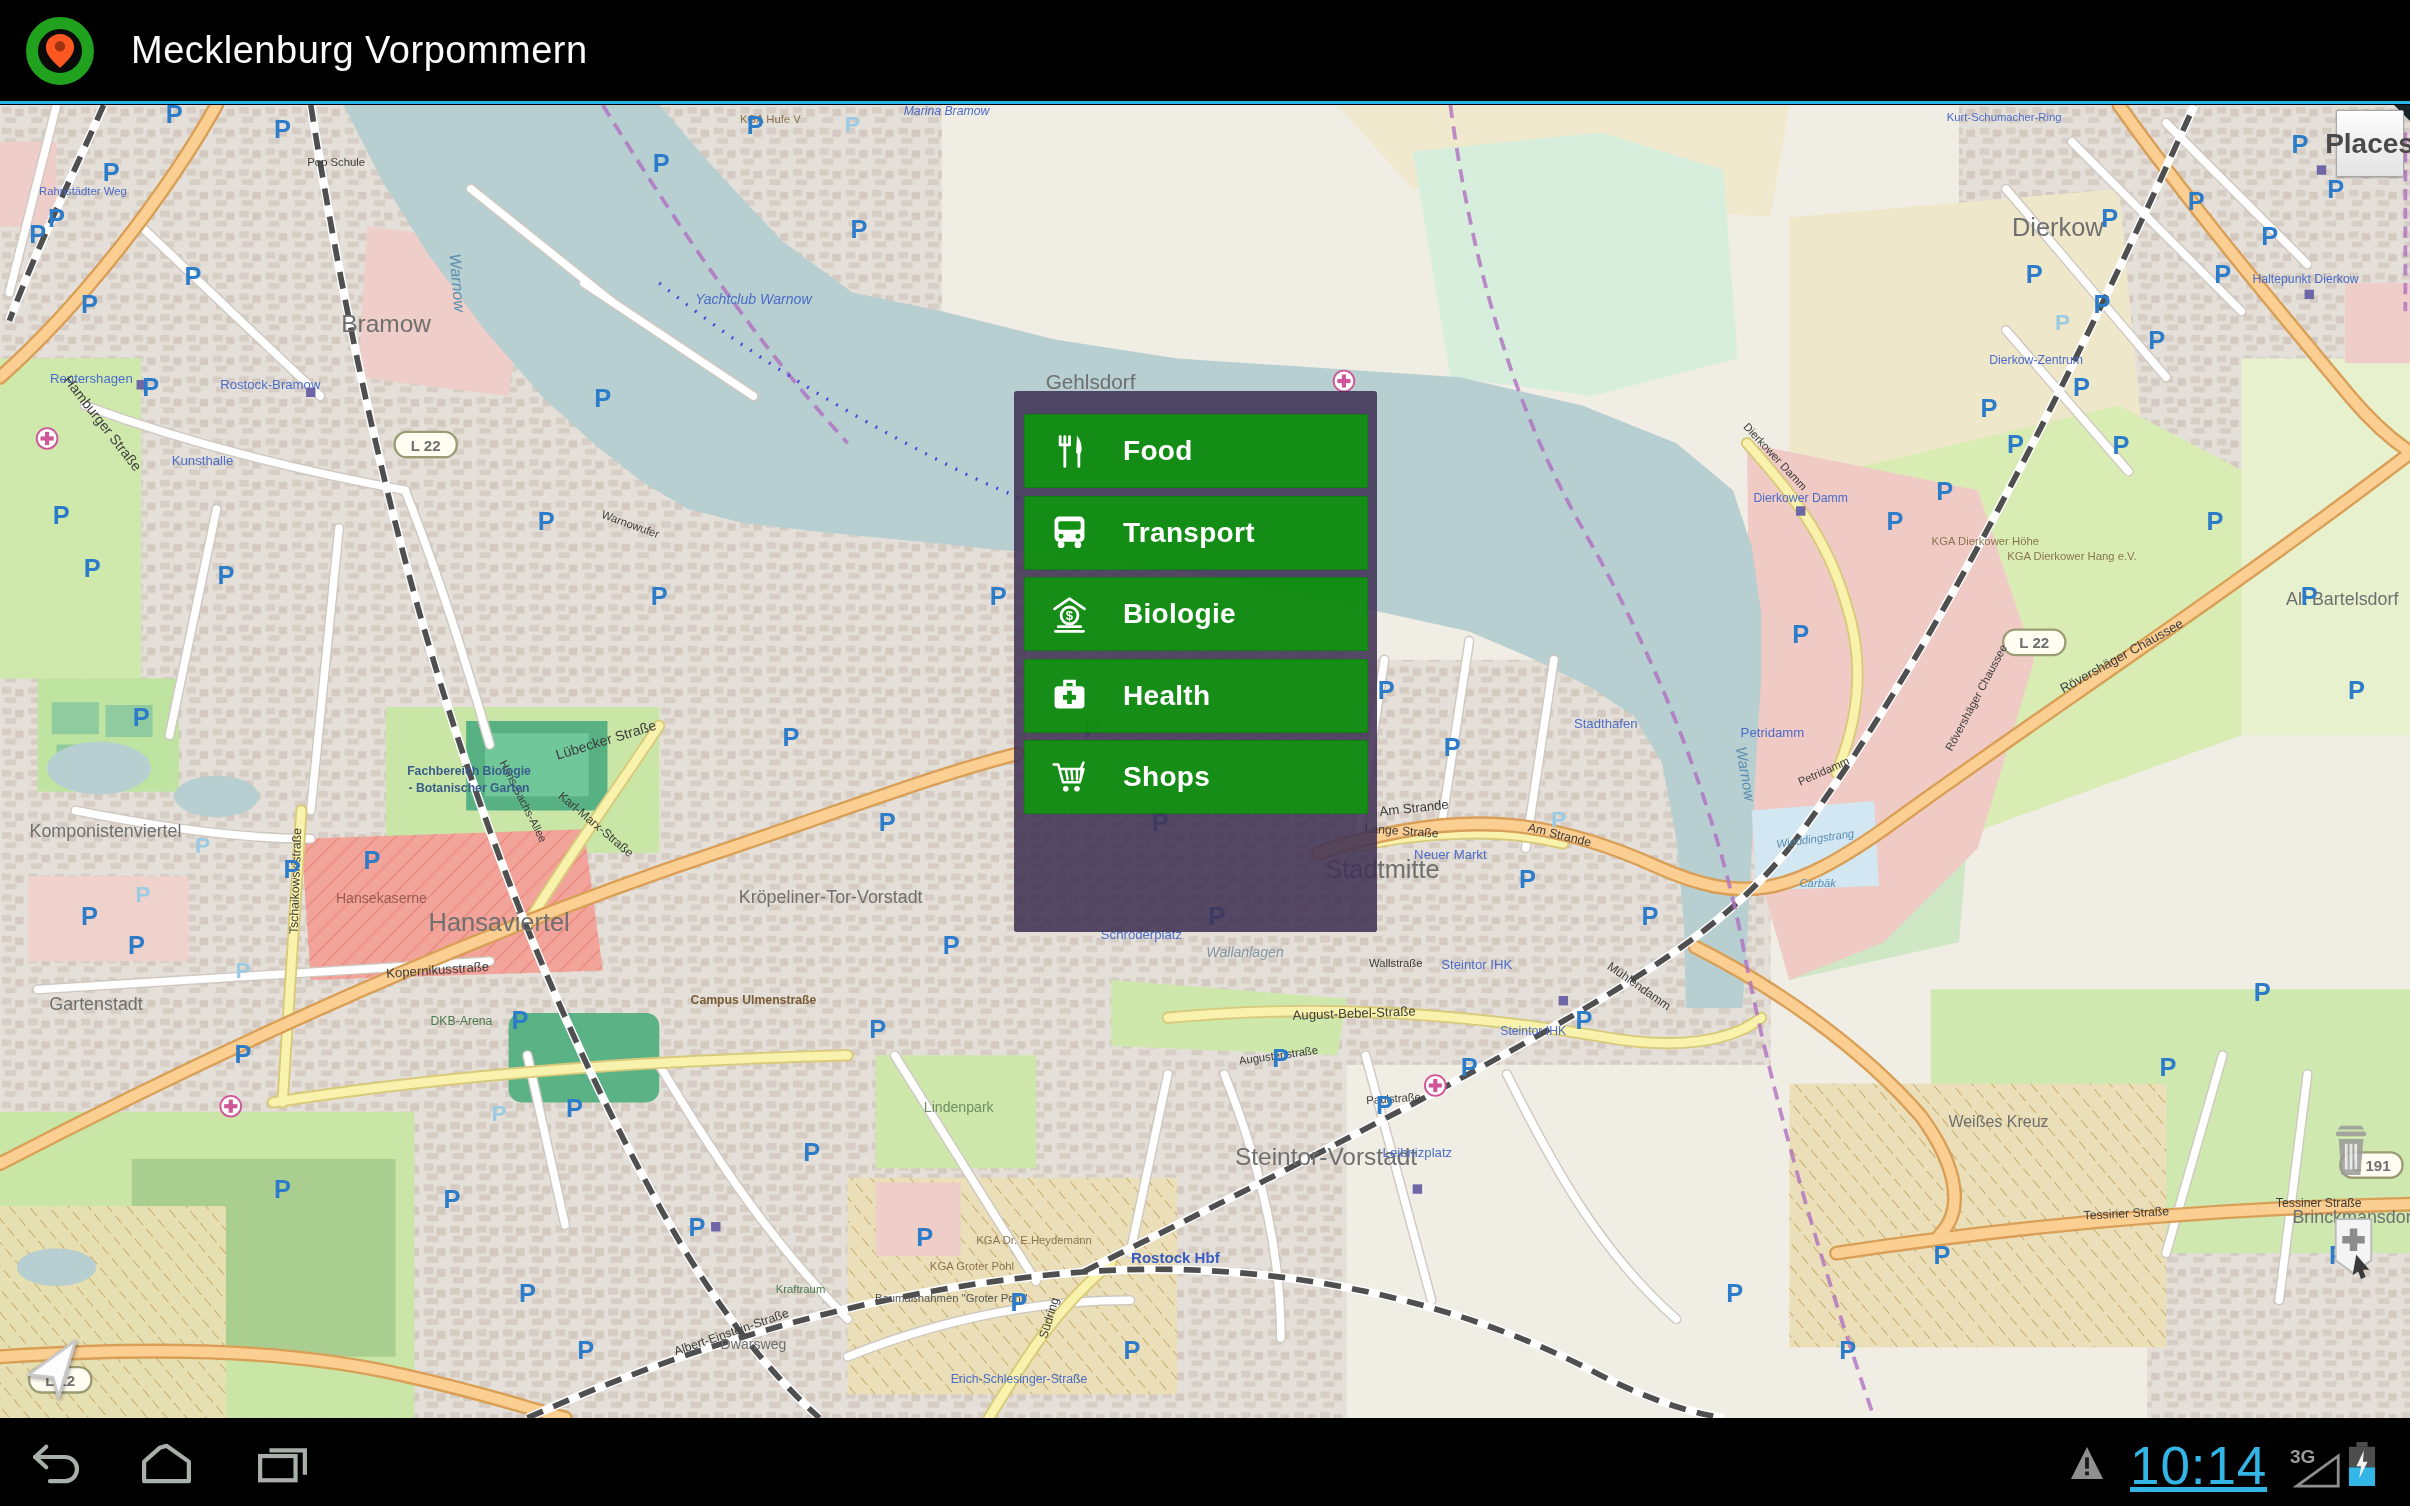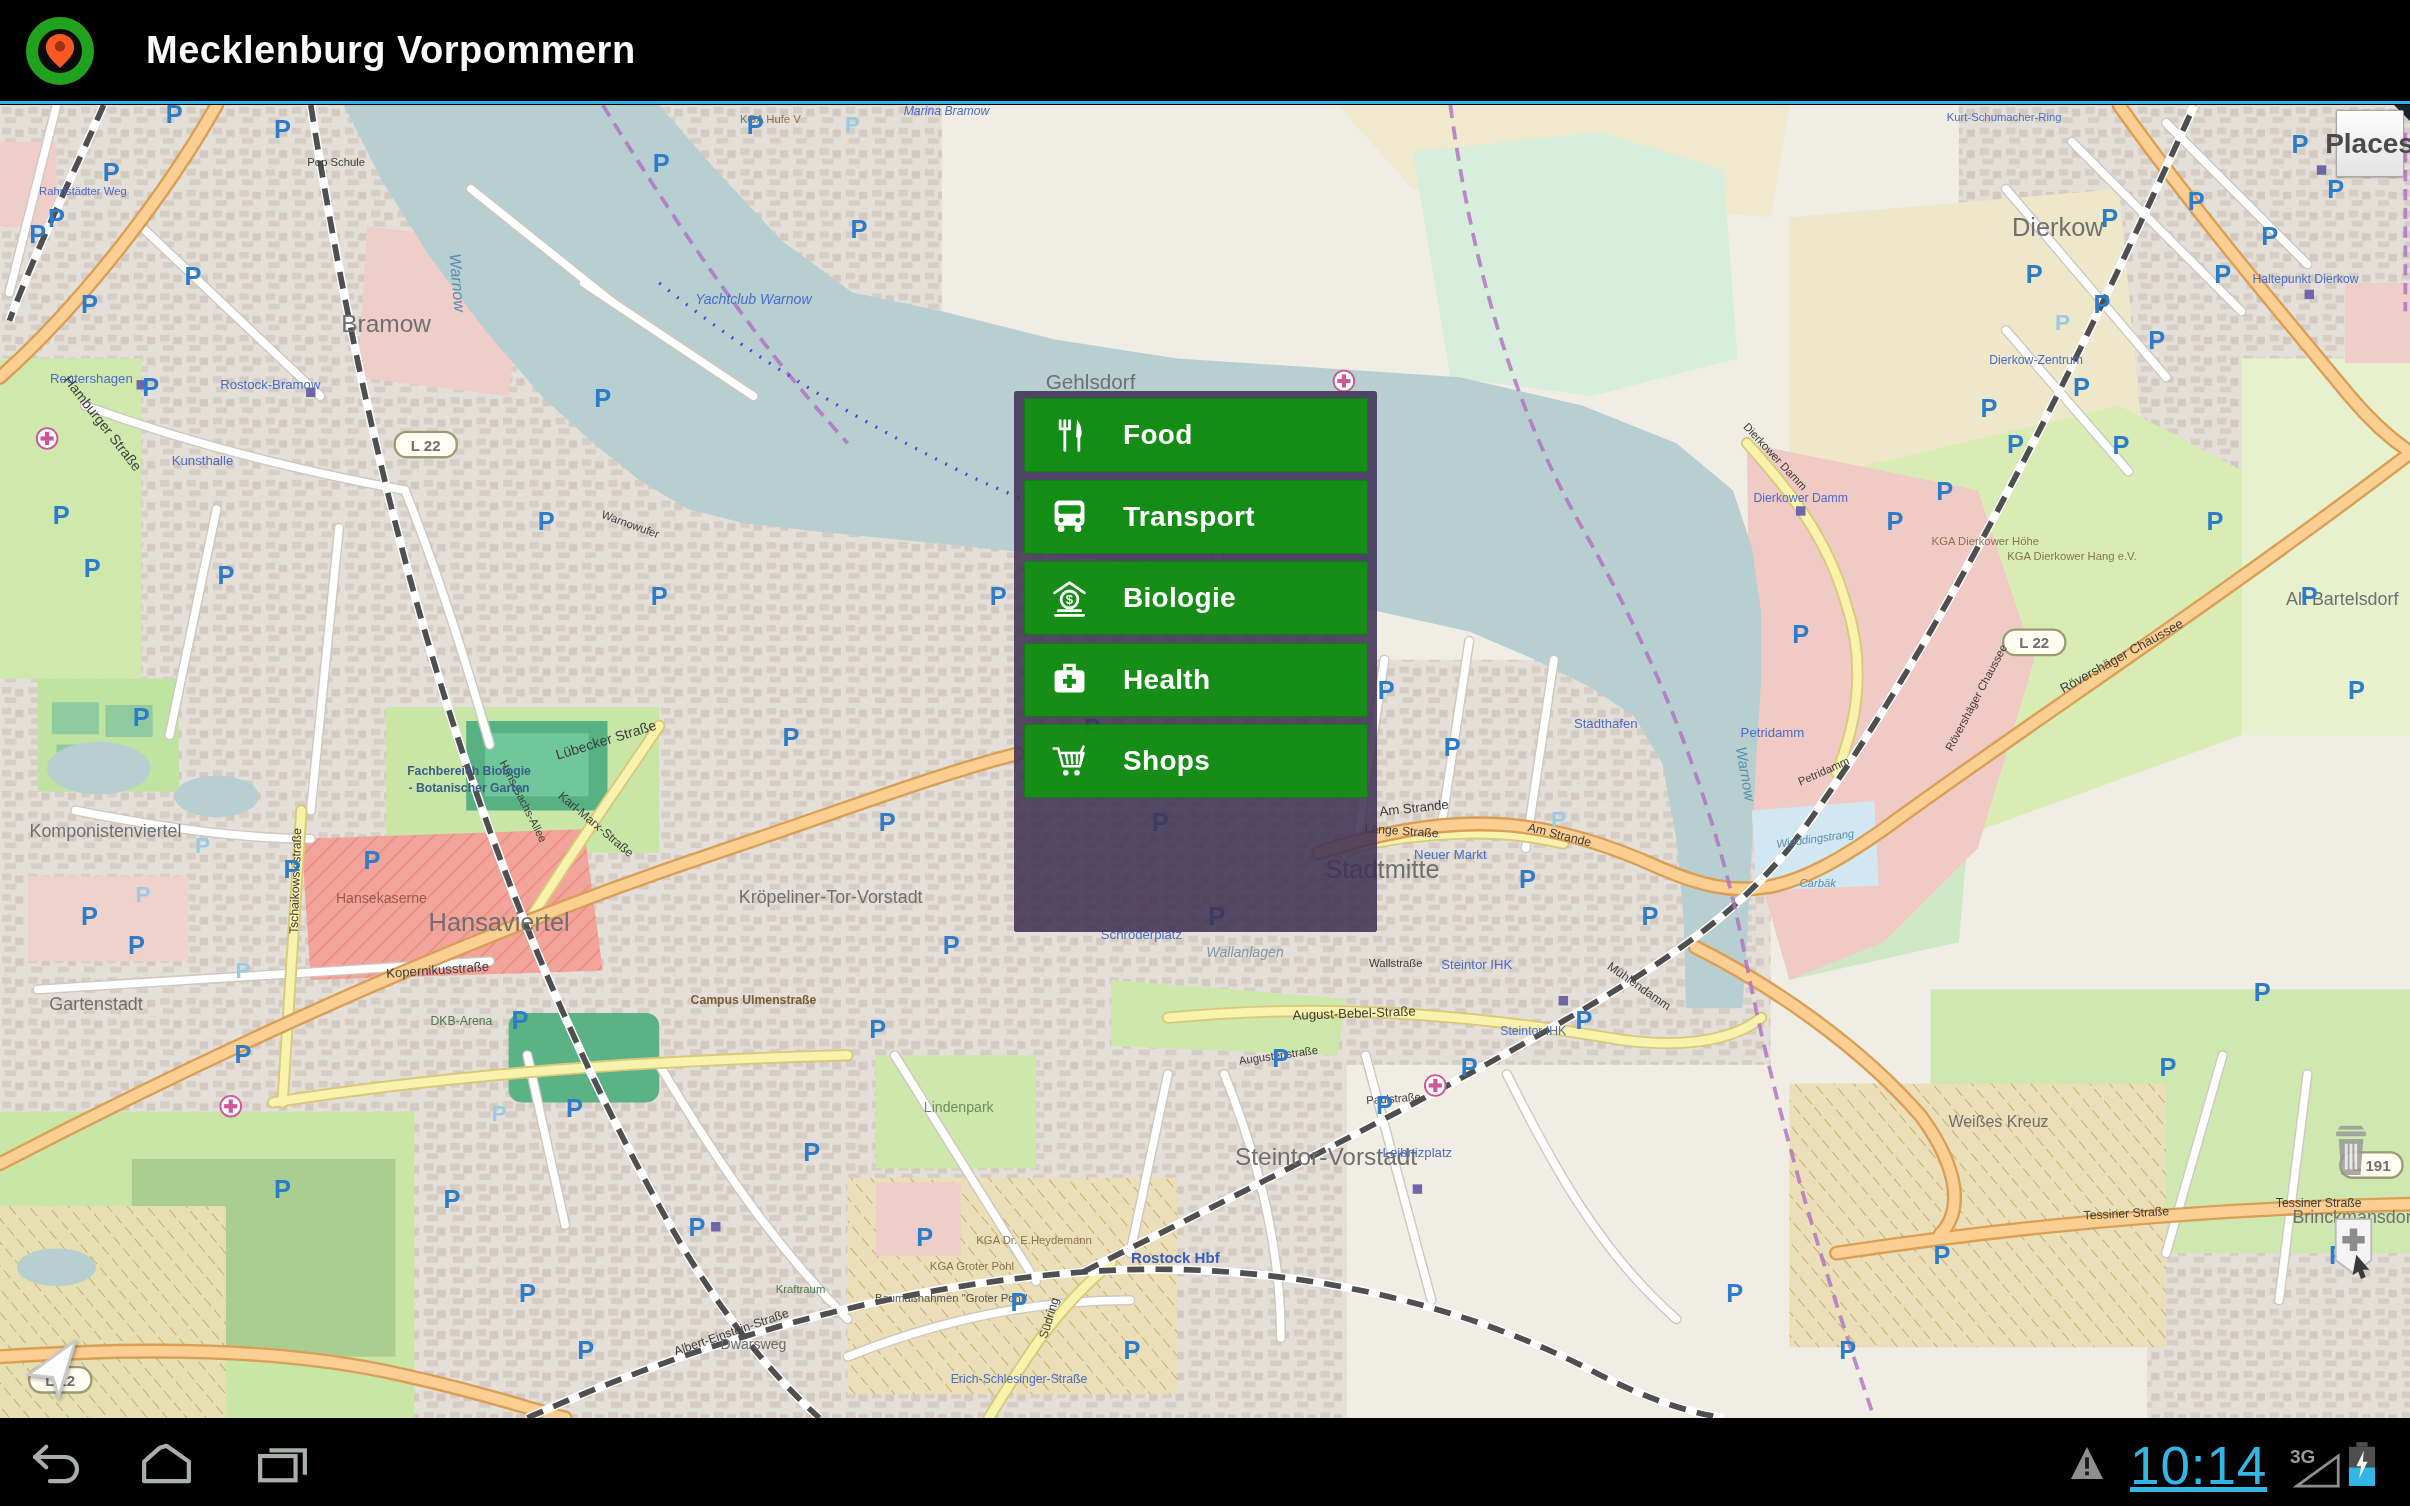"Mecklenburg Vorpommern" .app-title { font-weight: bold -> none; margin-left: 52px -> 37px }
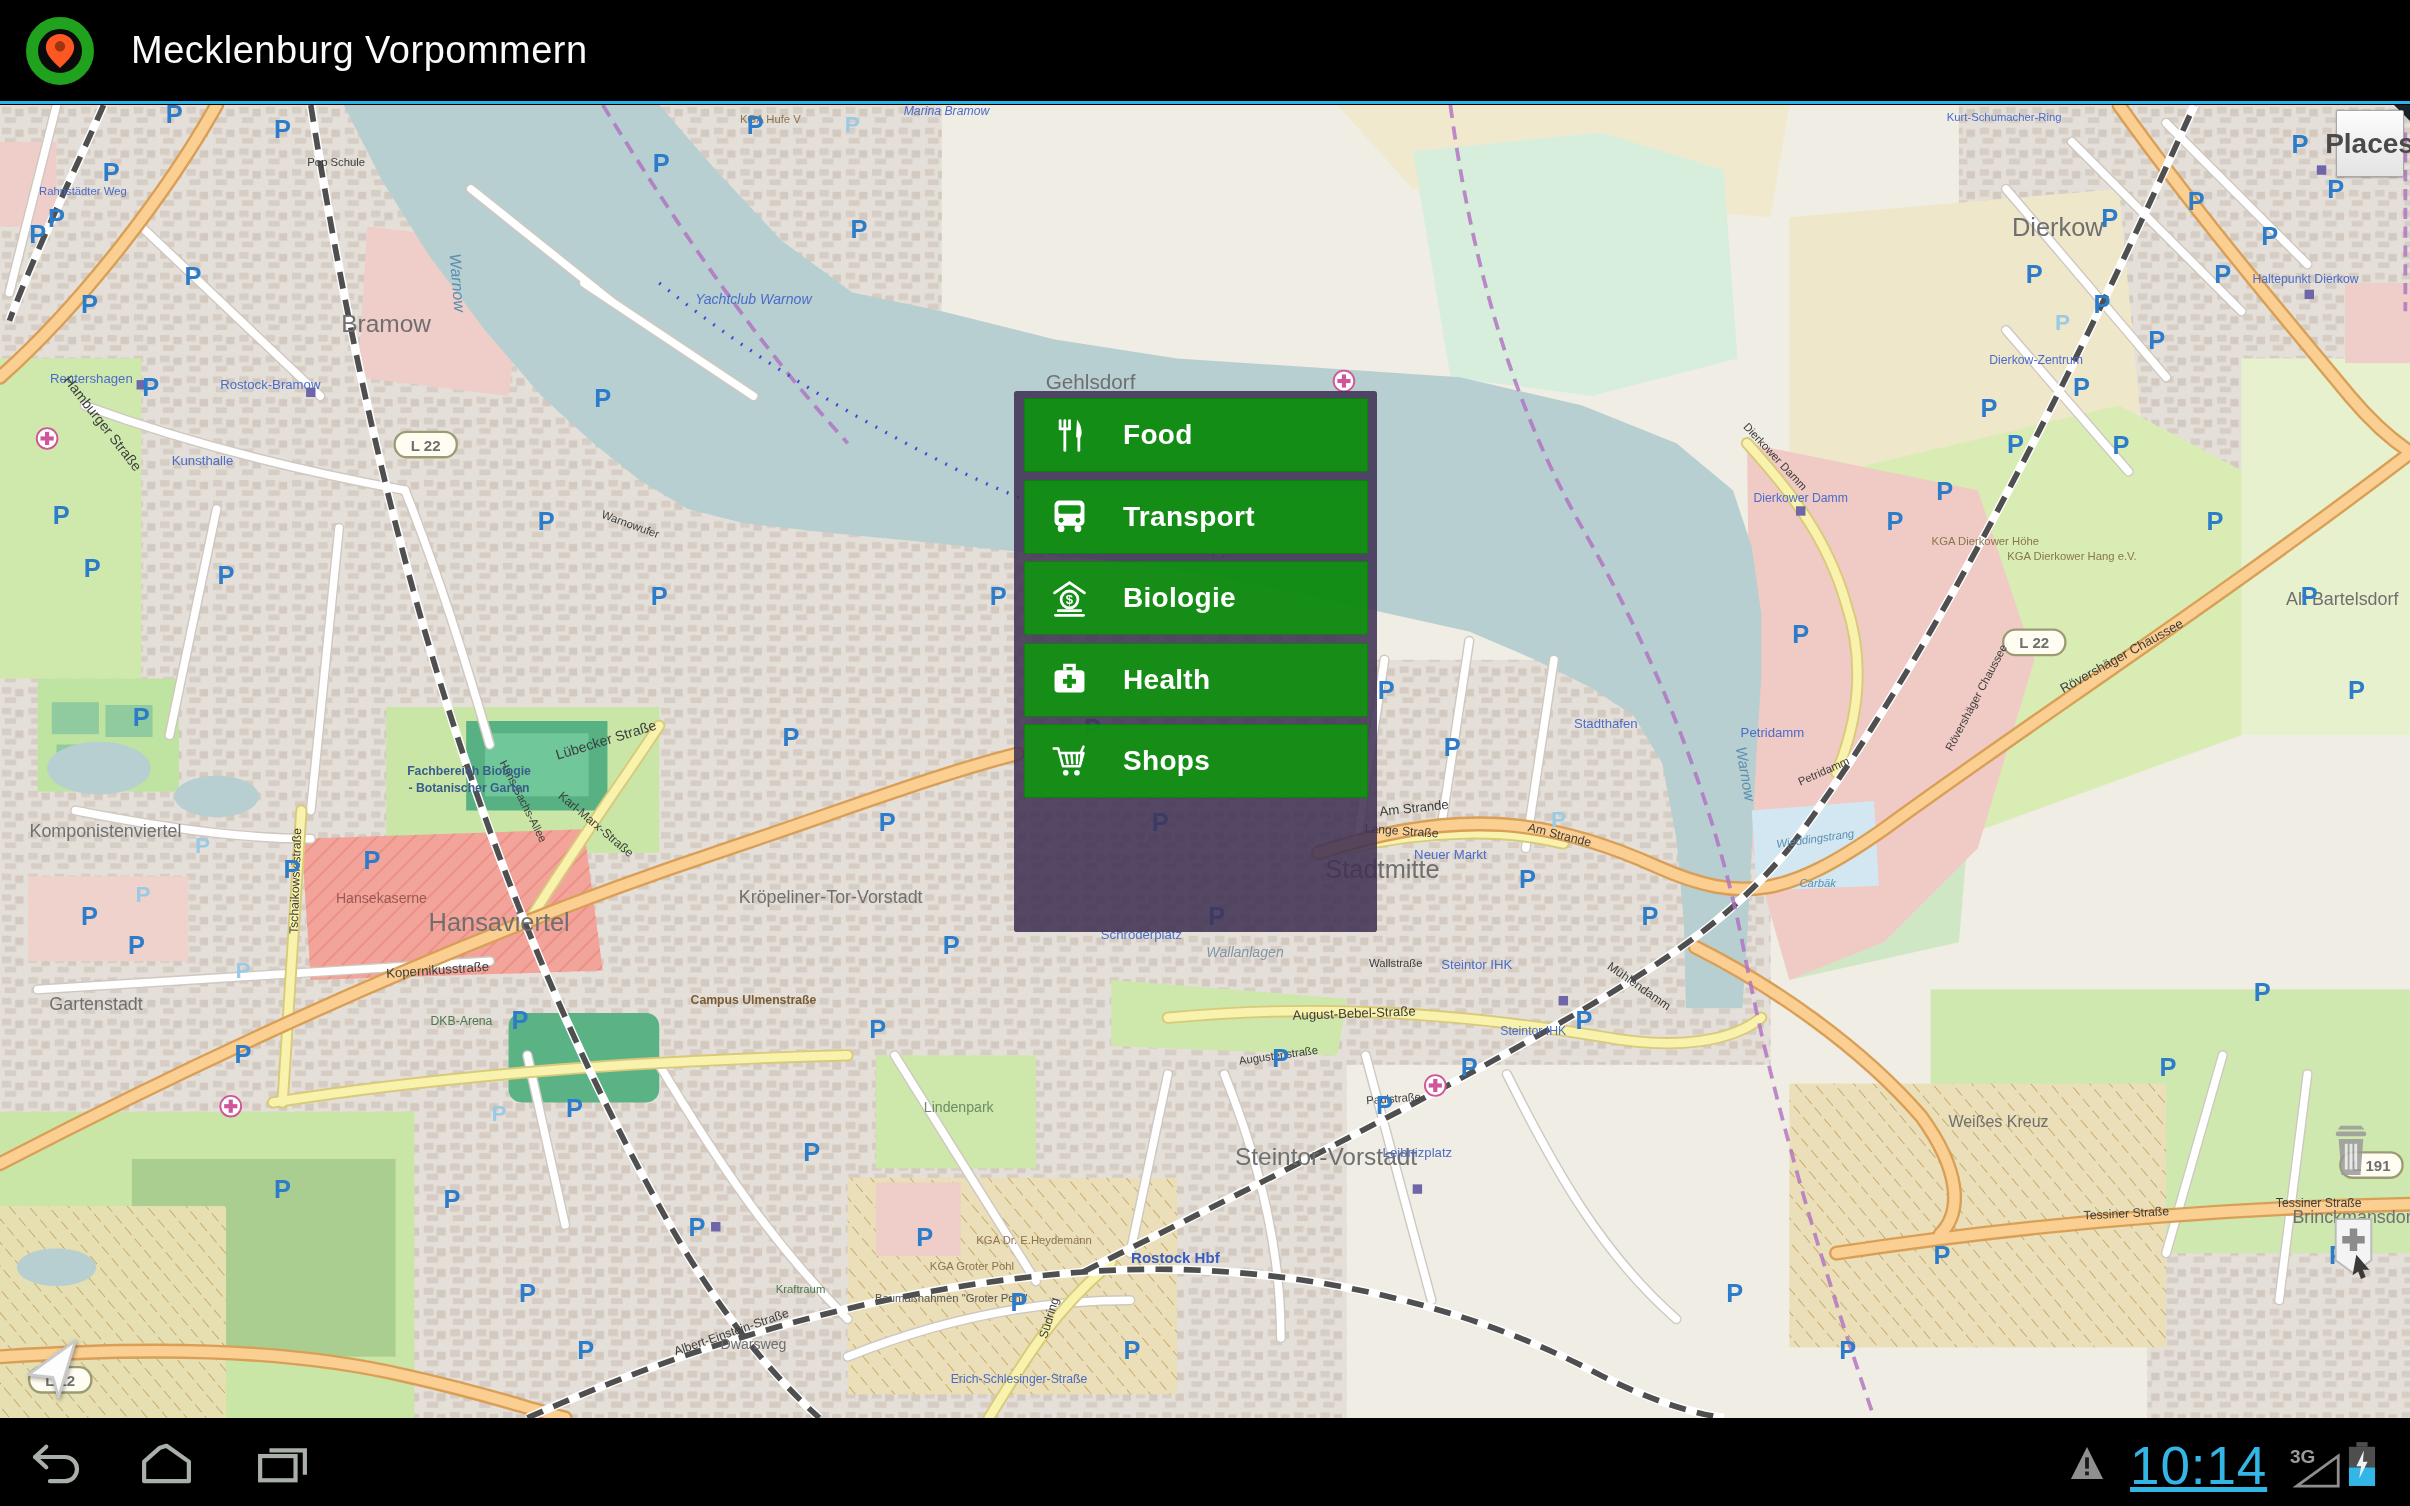"Food" .dialog { padding-top: 7px -> 23px }
